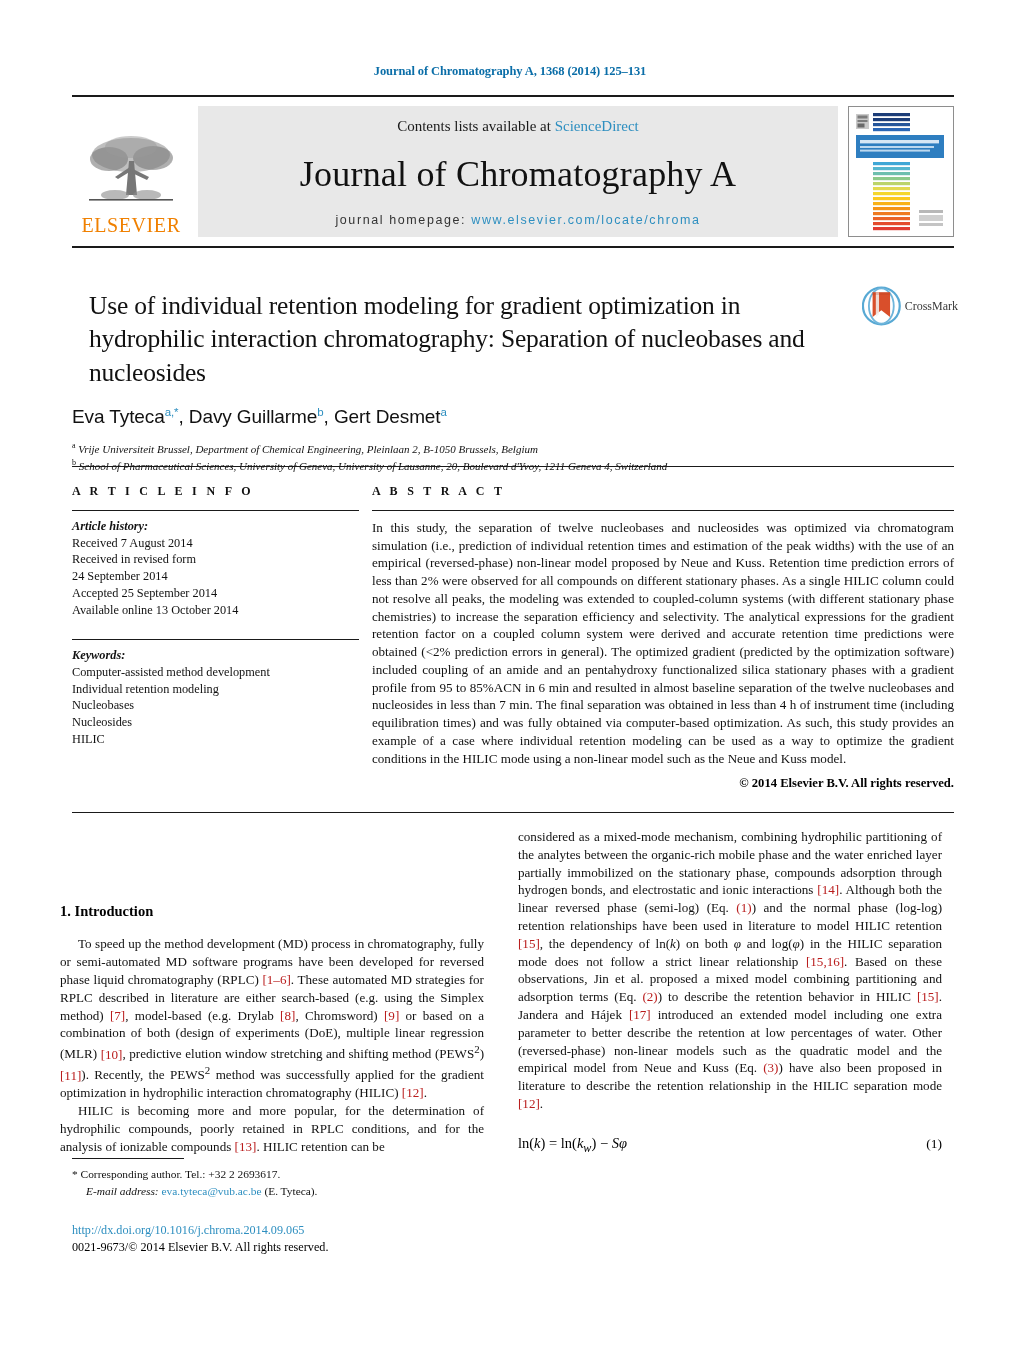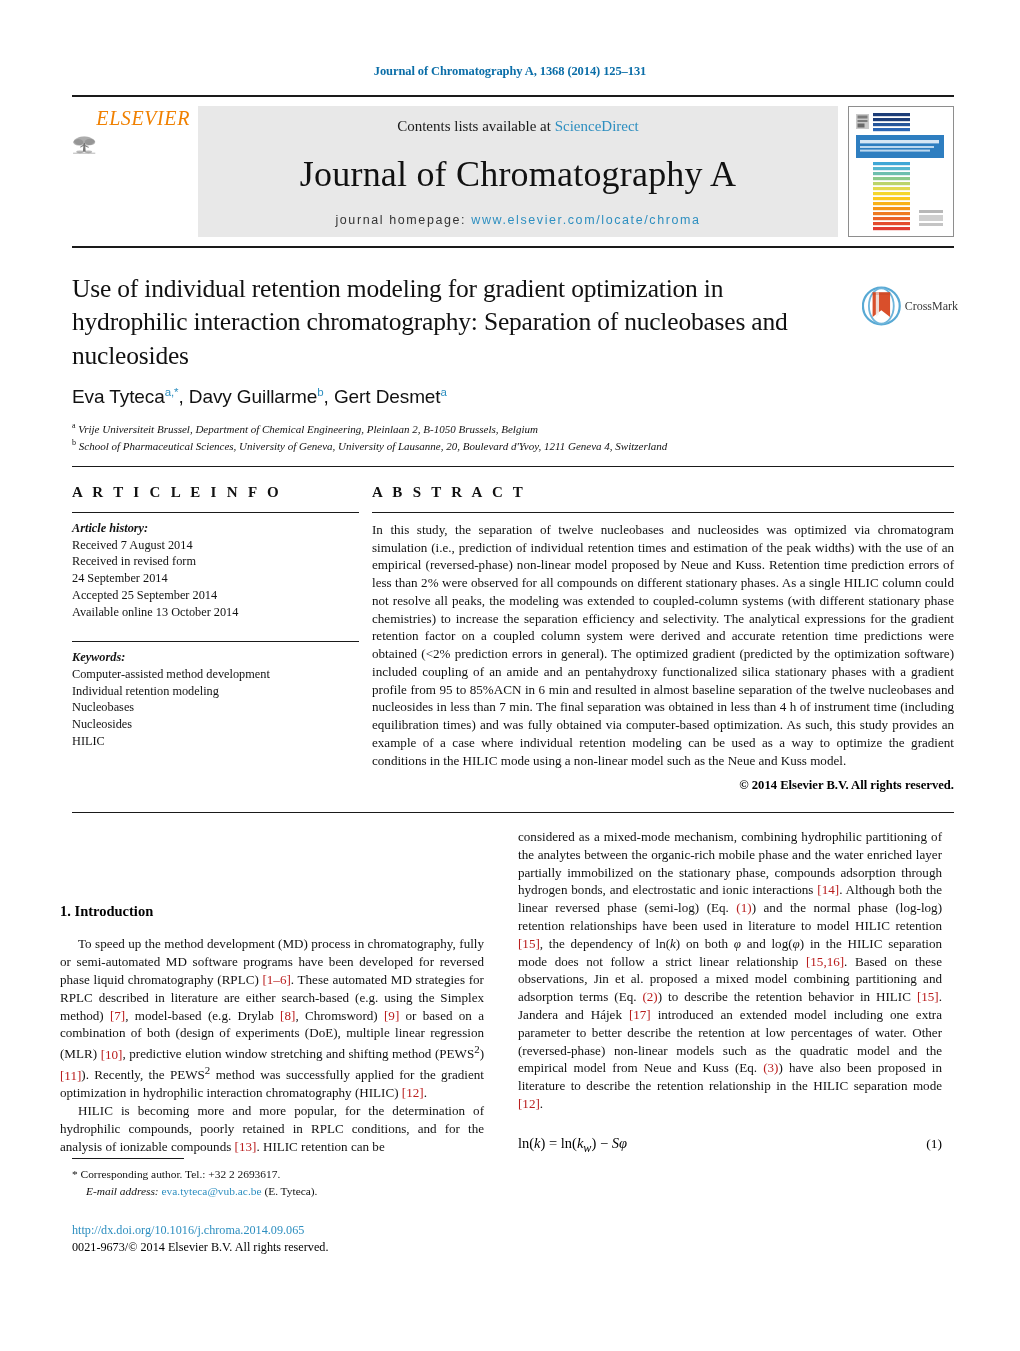"ELSEVIER" .elsevier-logo { align-items: none -> center; flex-direction: row -> column; font-style: italic -> none }
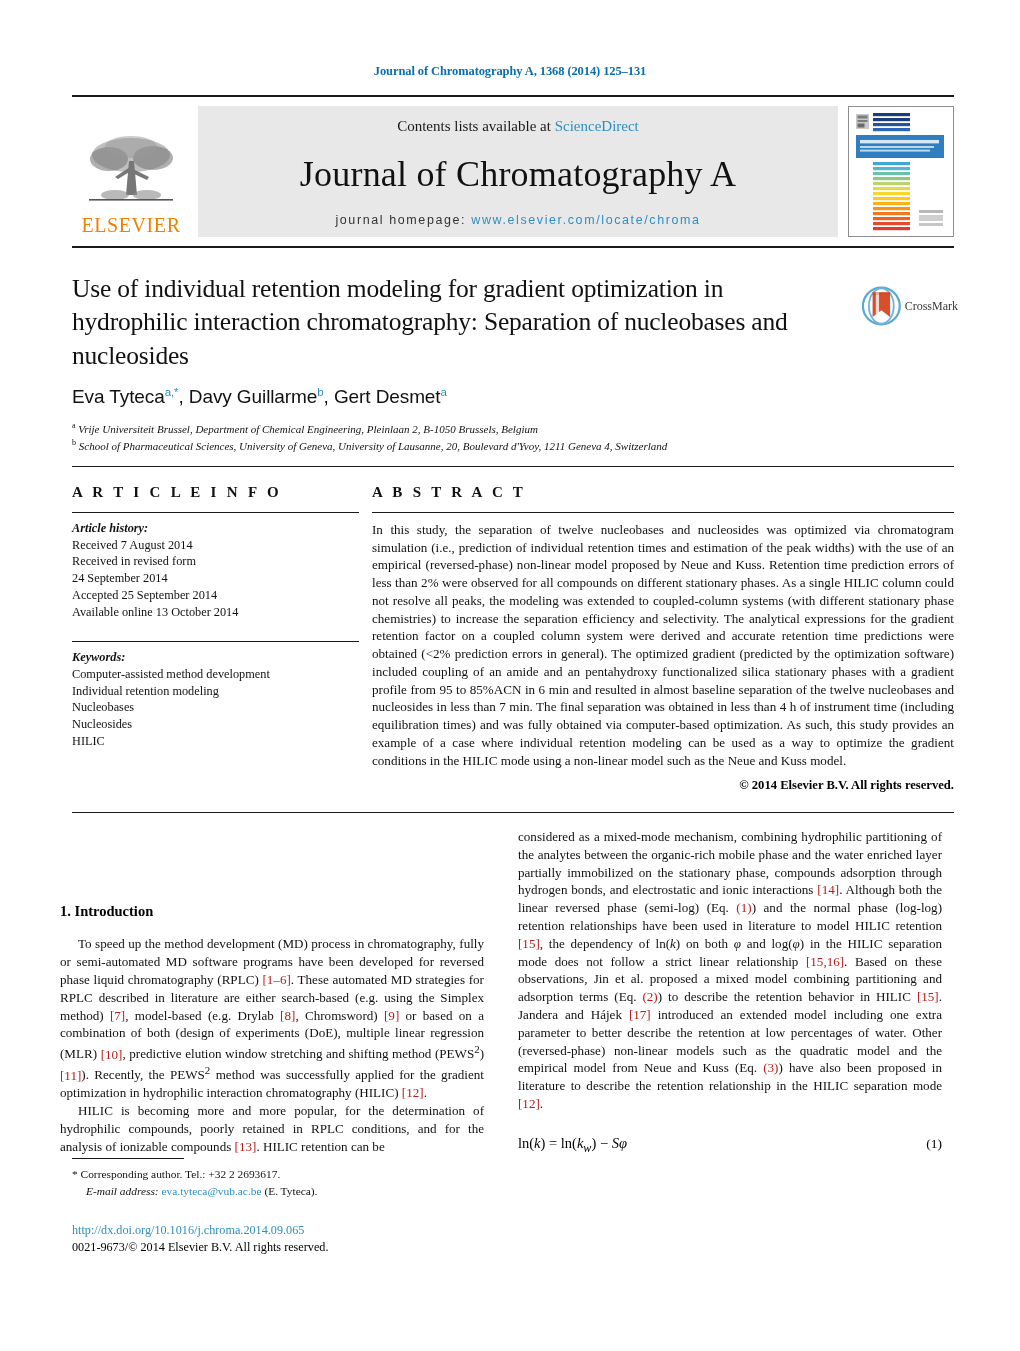"Use of individual retention modeling" .paper-title { margin: 0 -> 17px }
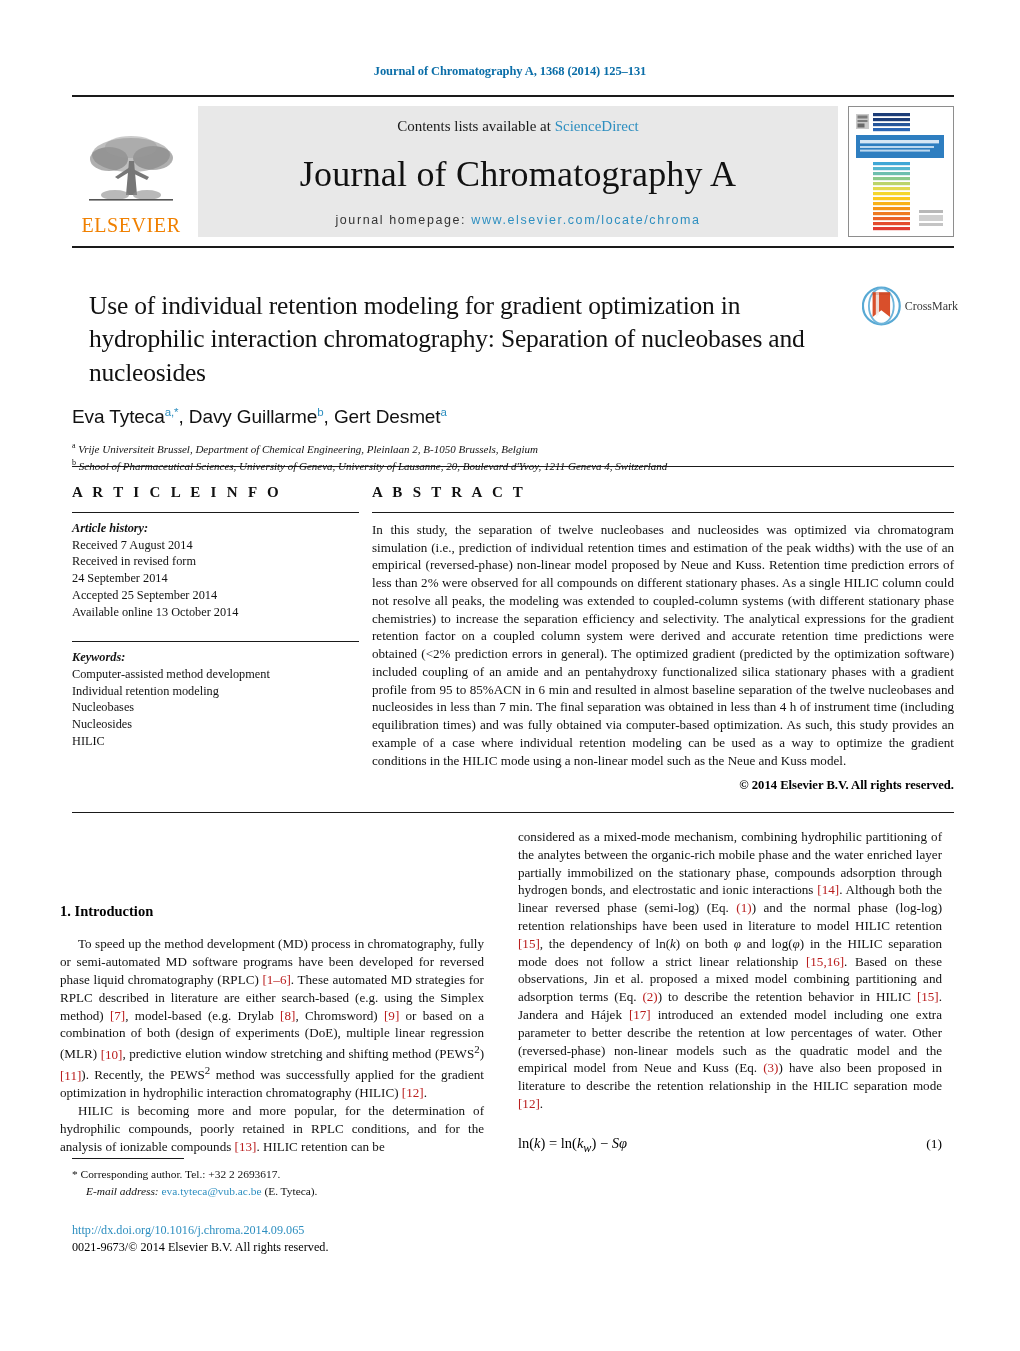"A R T I C" .sechead { font-size: 15px -> 12px }
